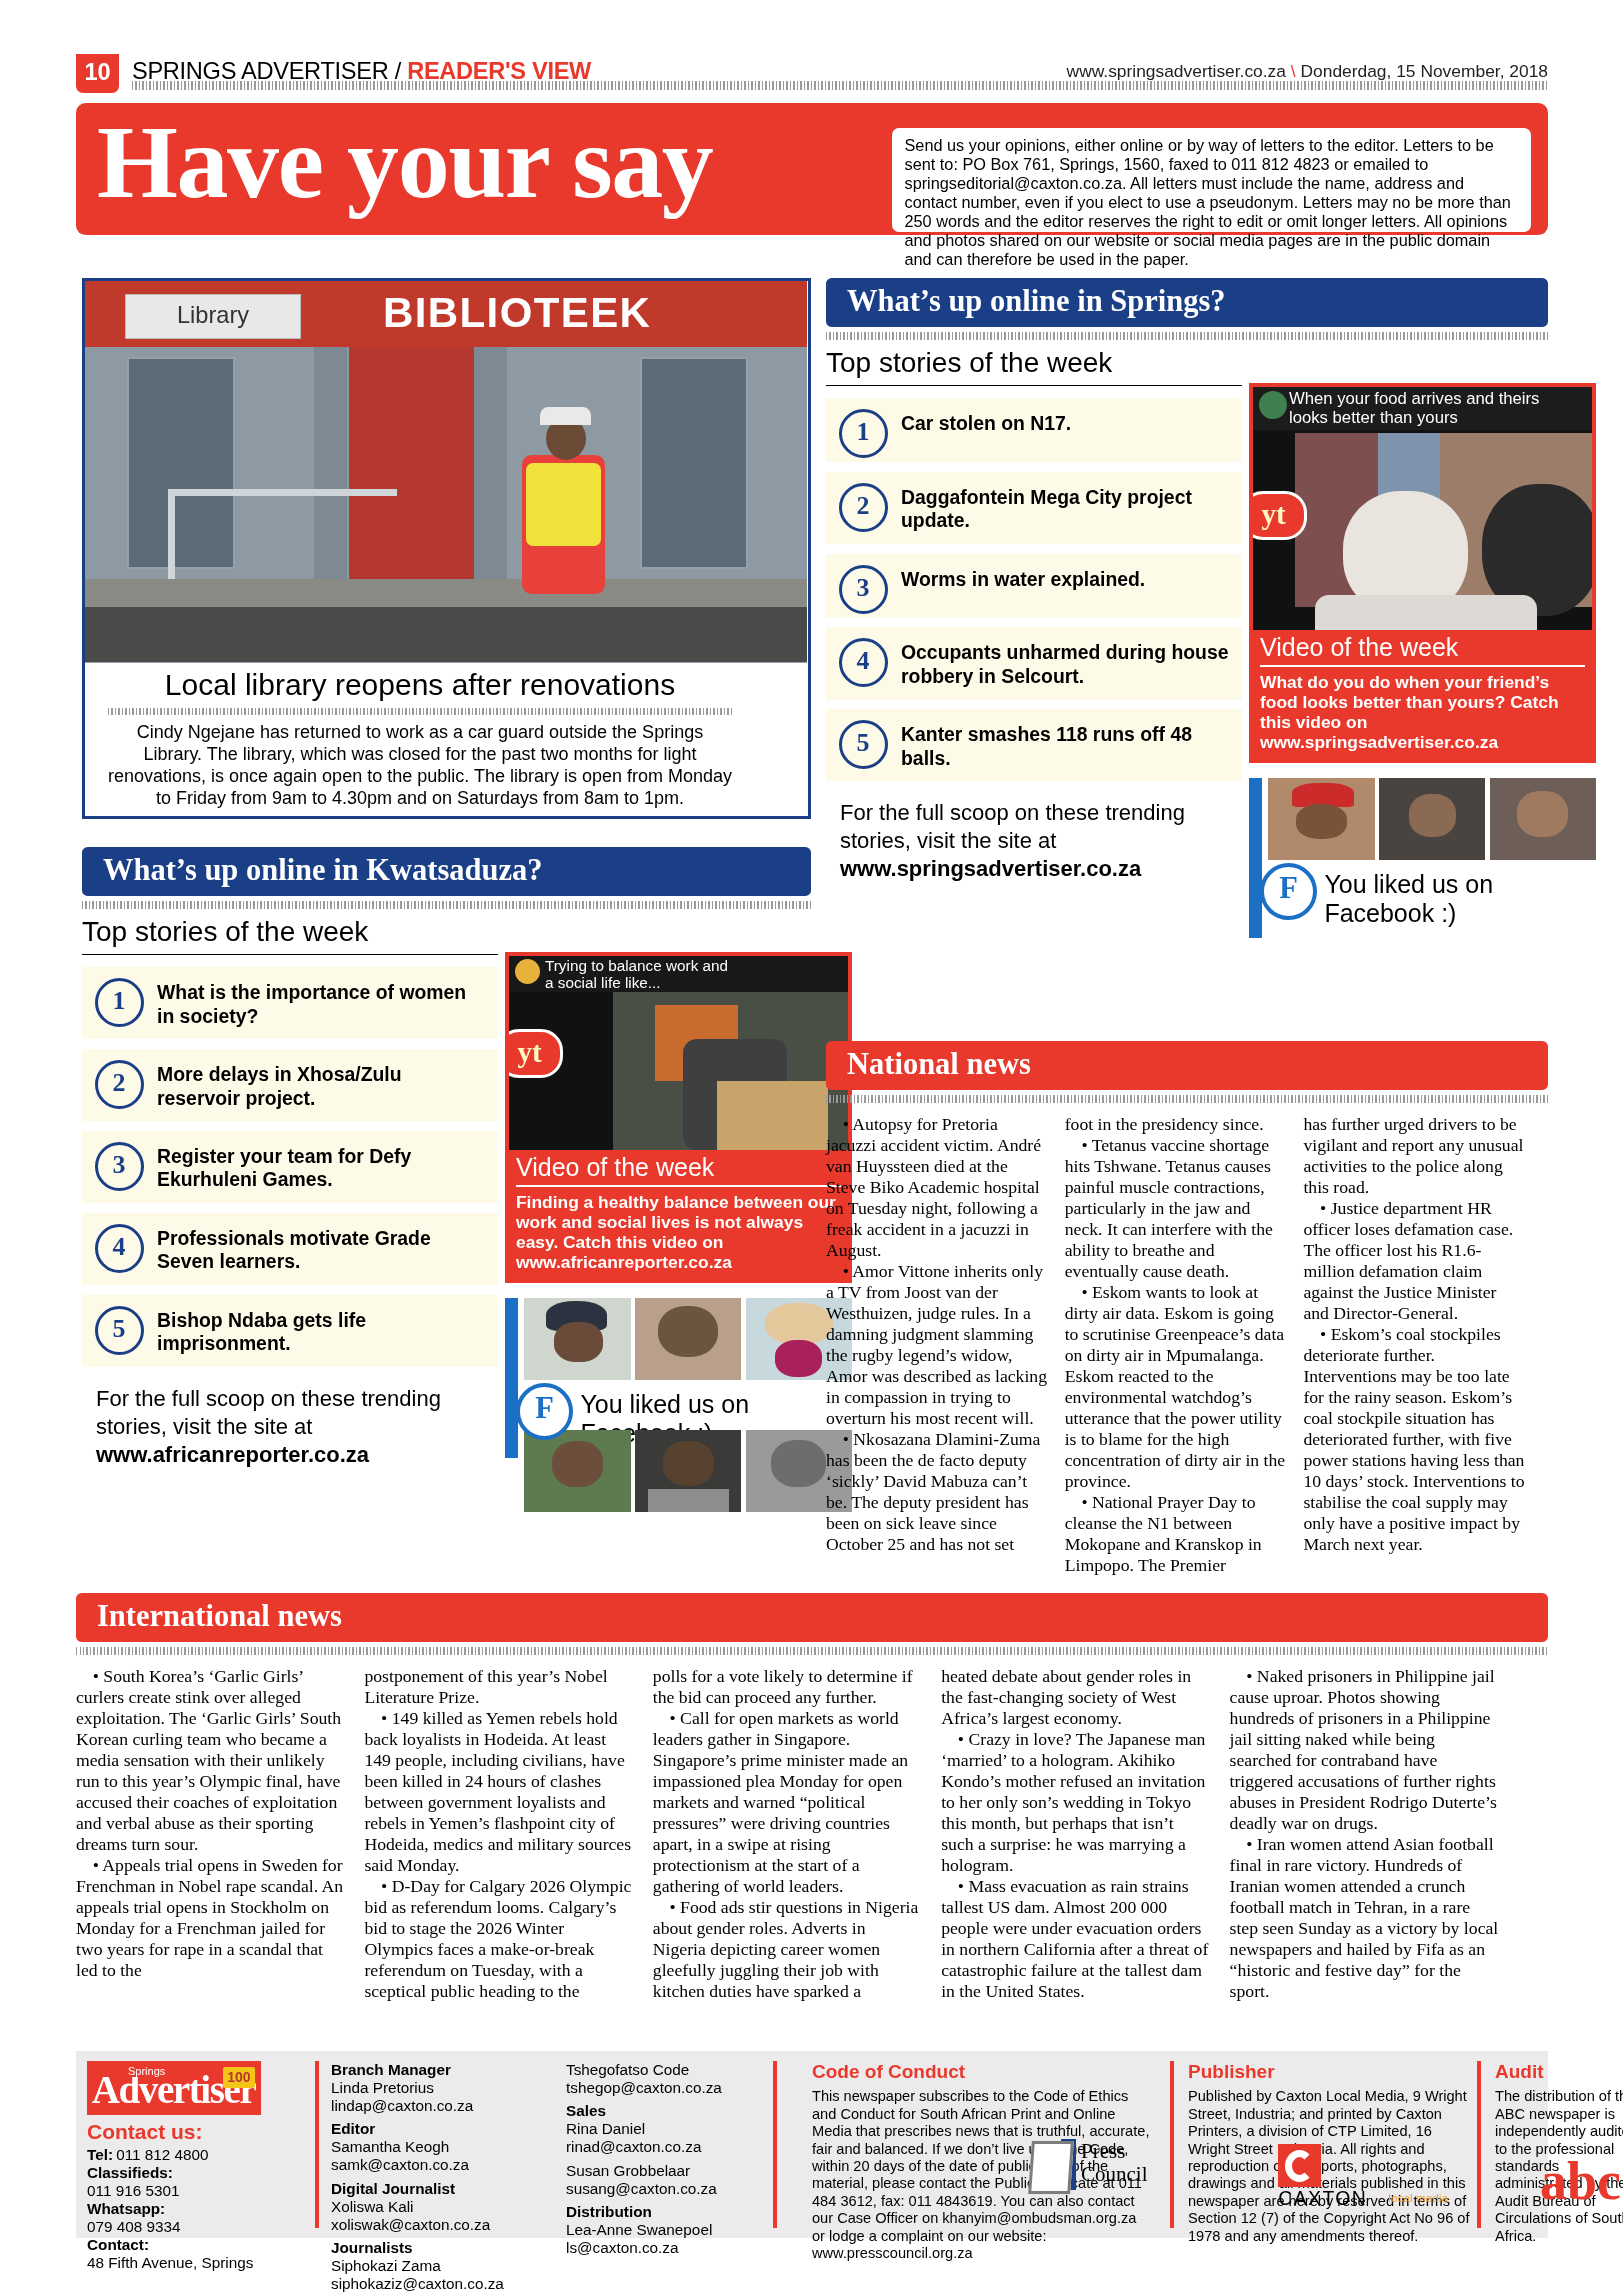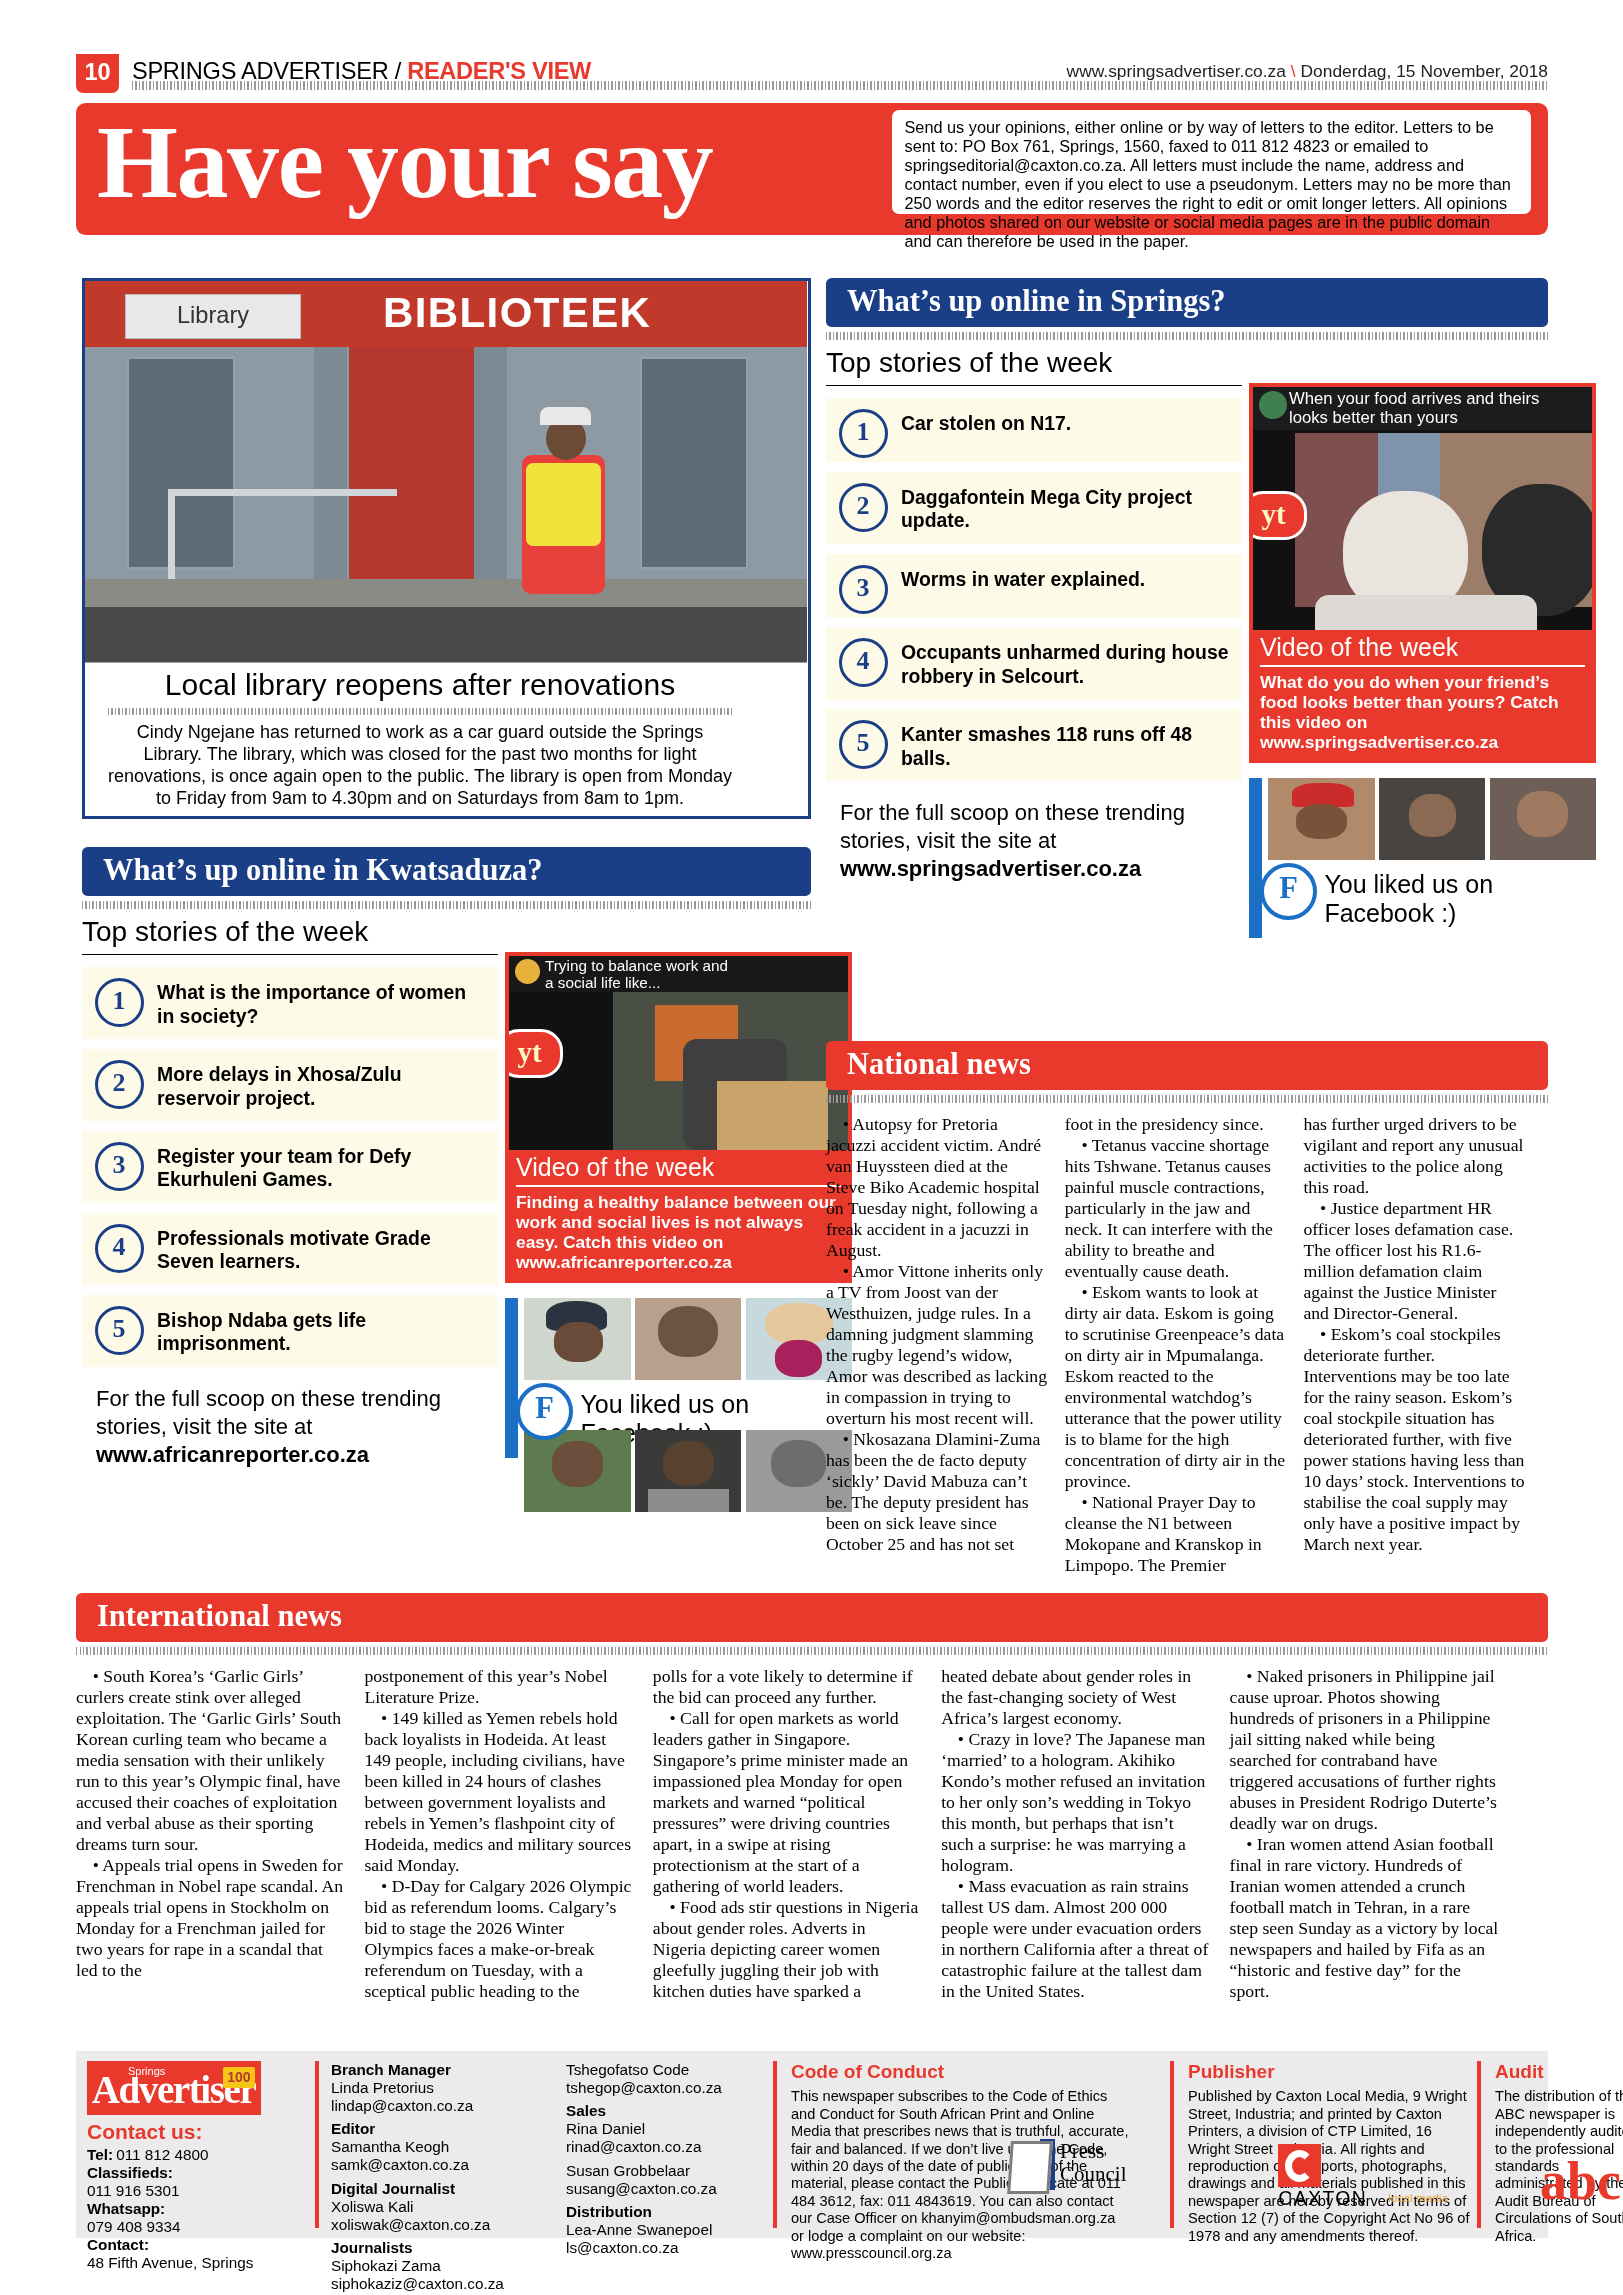"Send us your opinions, either" .hys-box { top: 7px -> 25px }
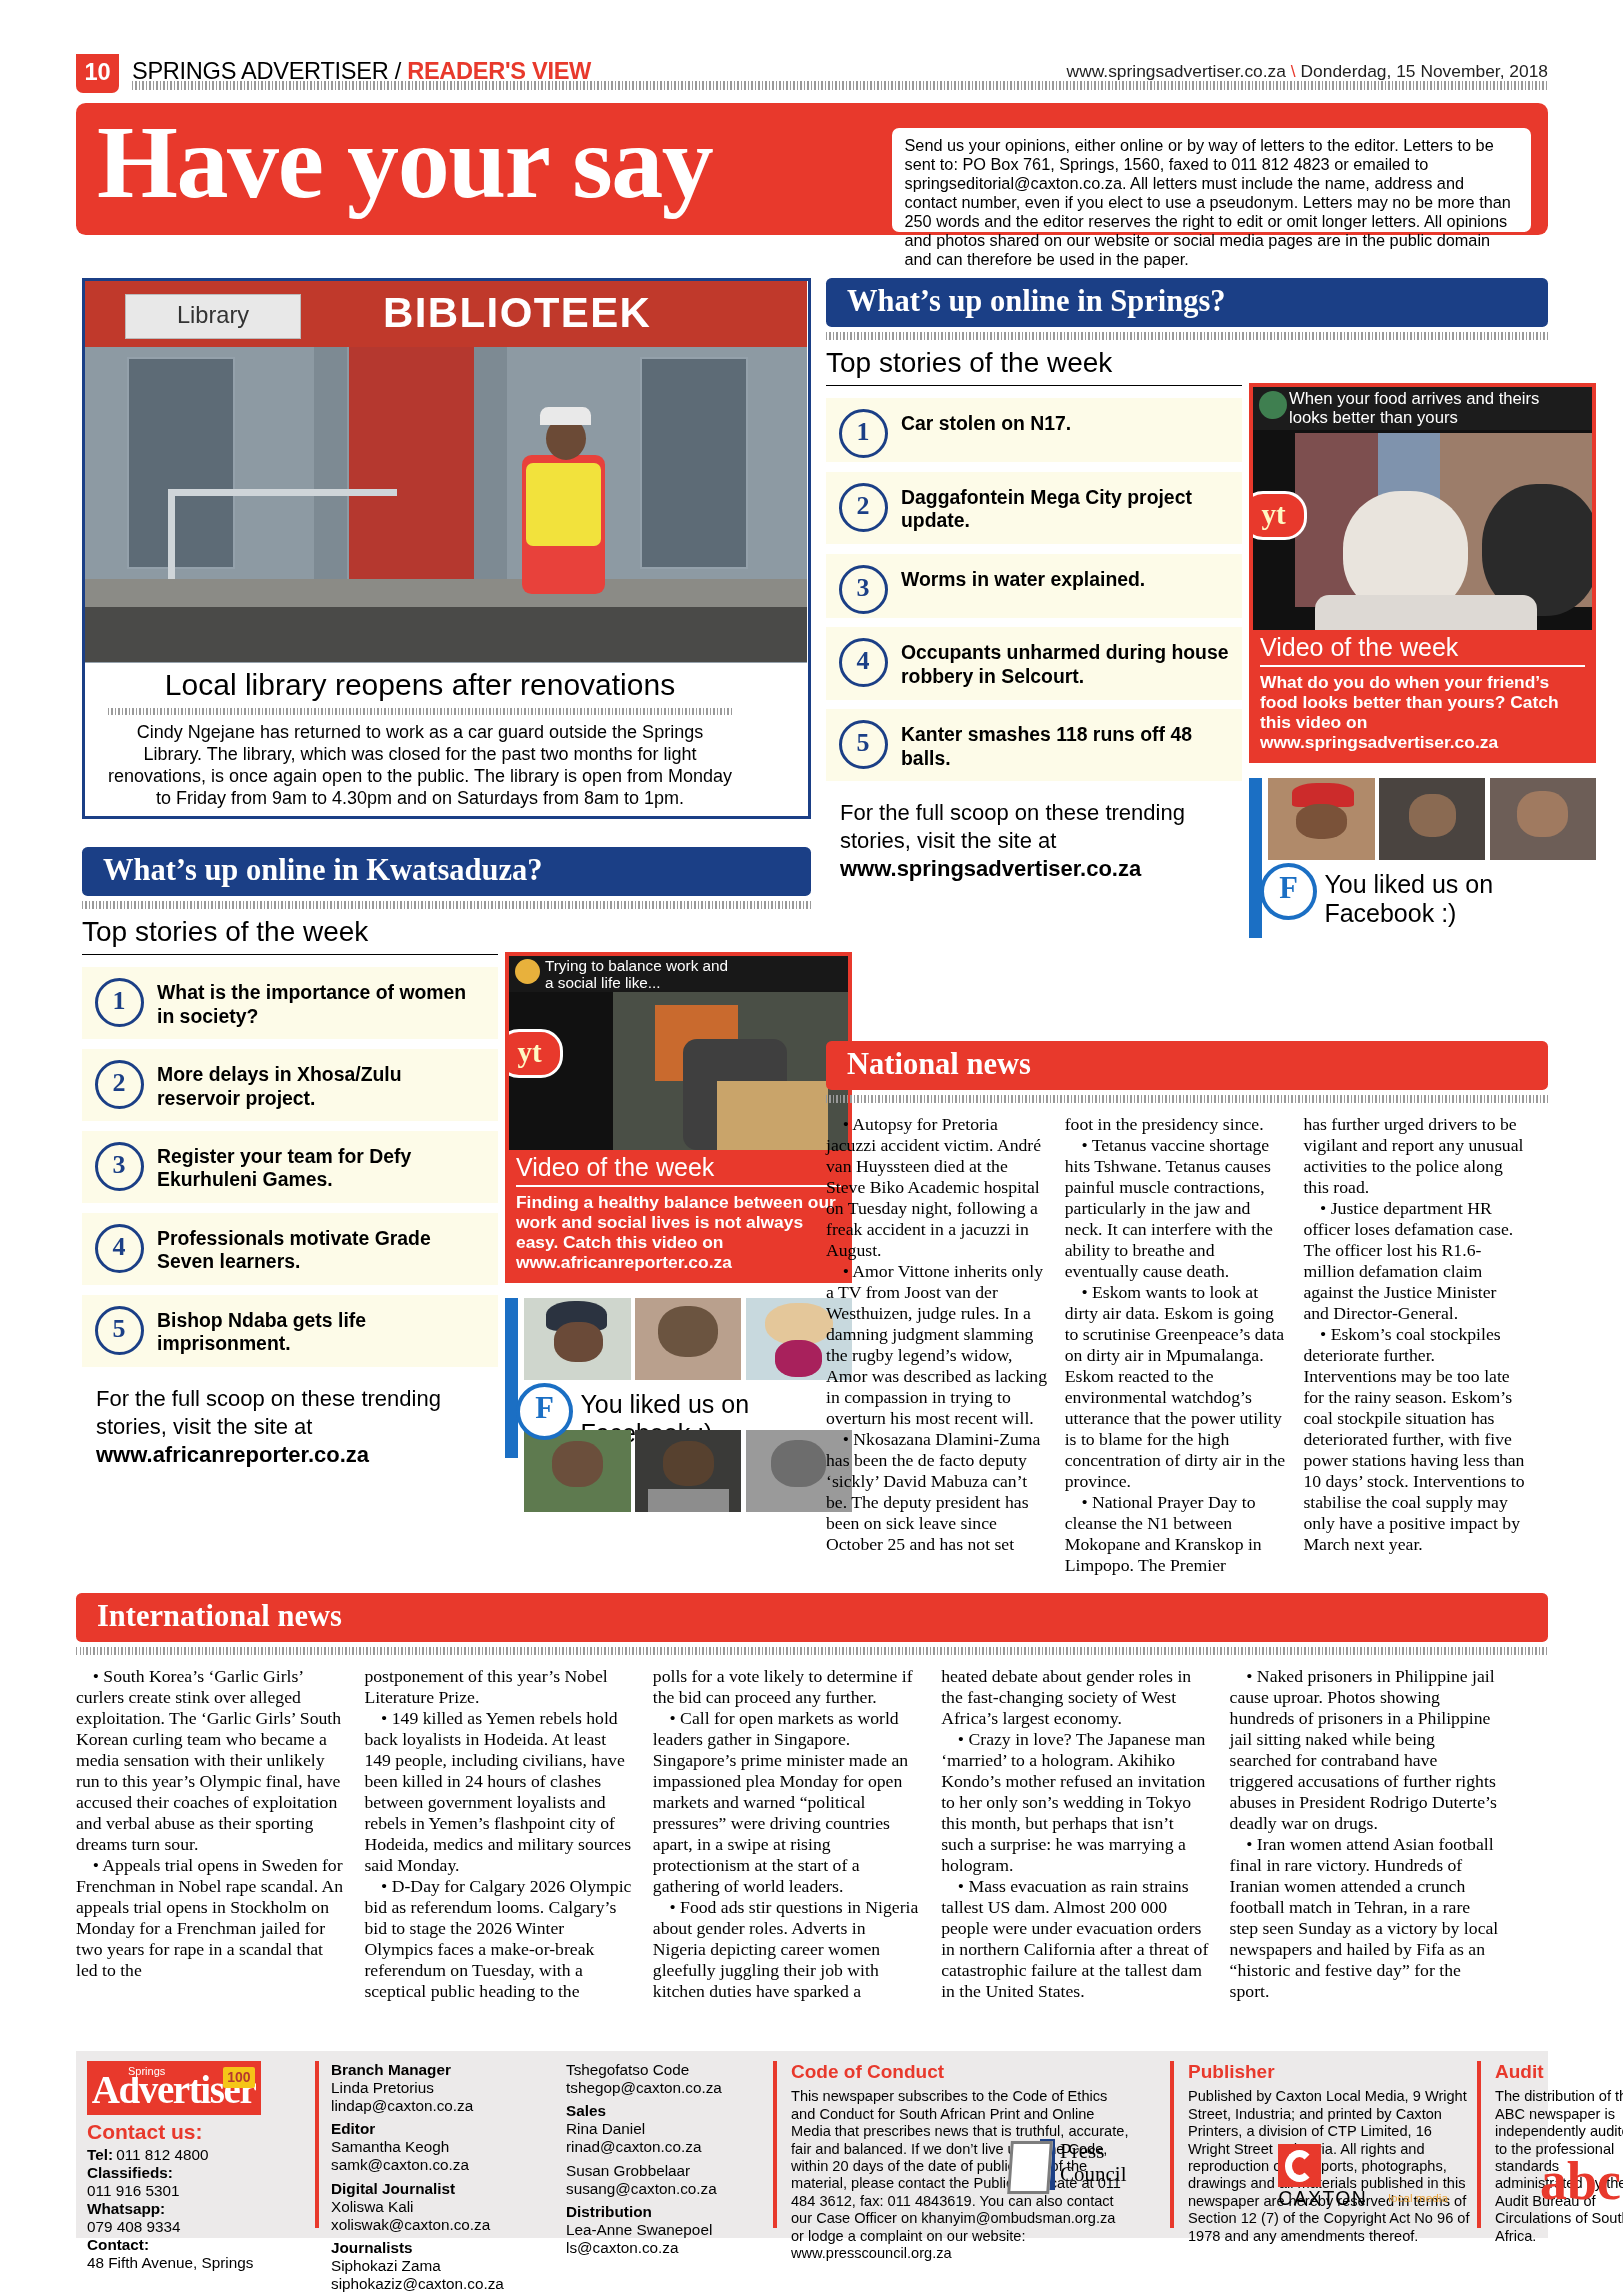"Code of Conduct" div.fcol { left: 704px -> 725px }
